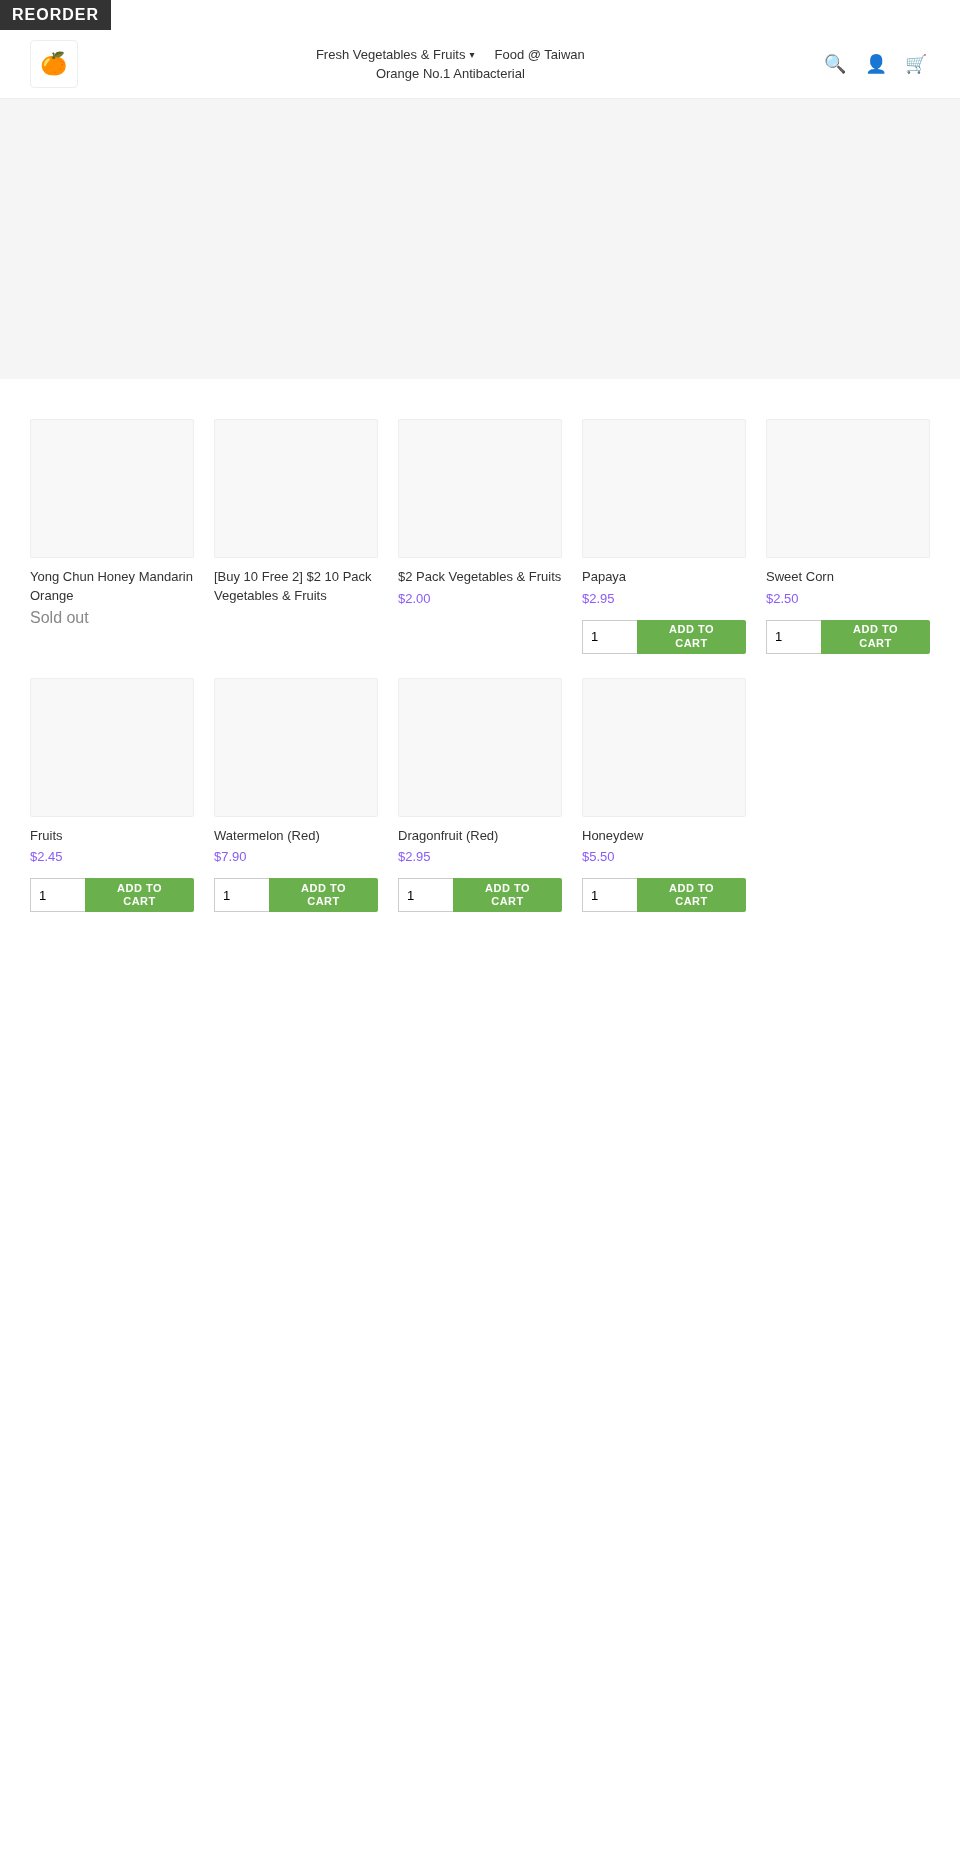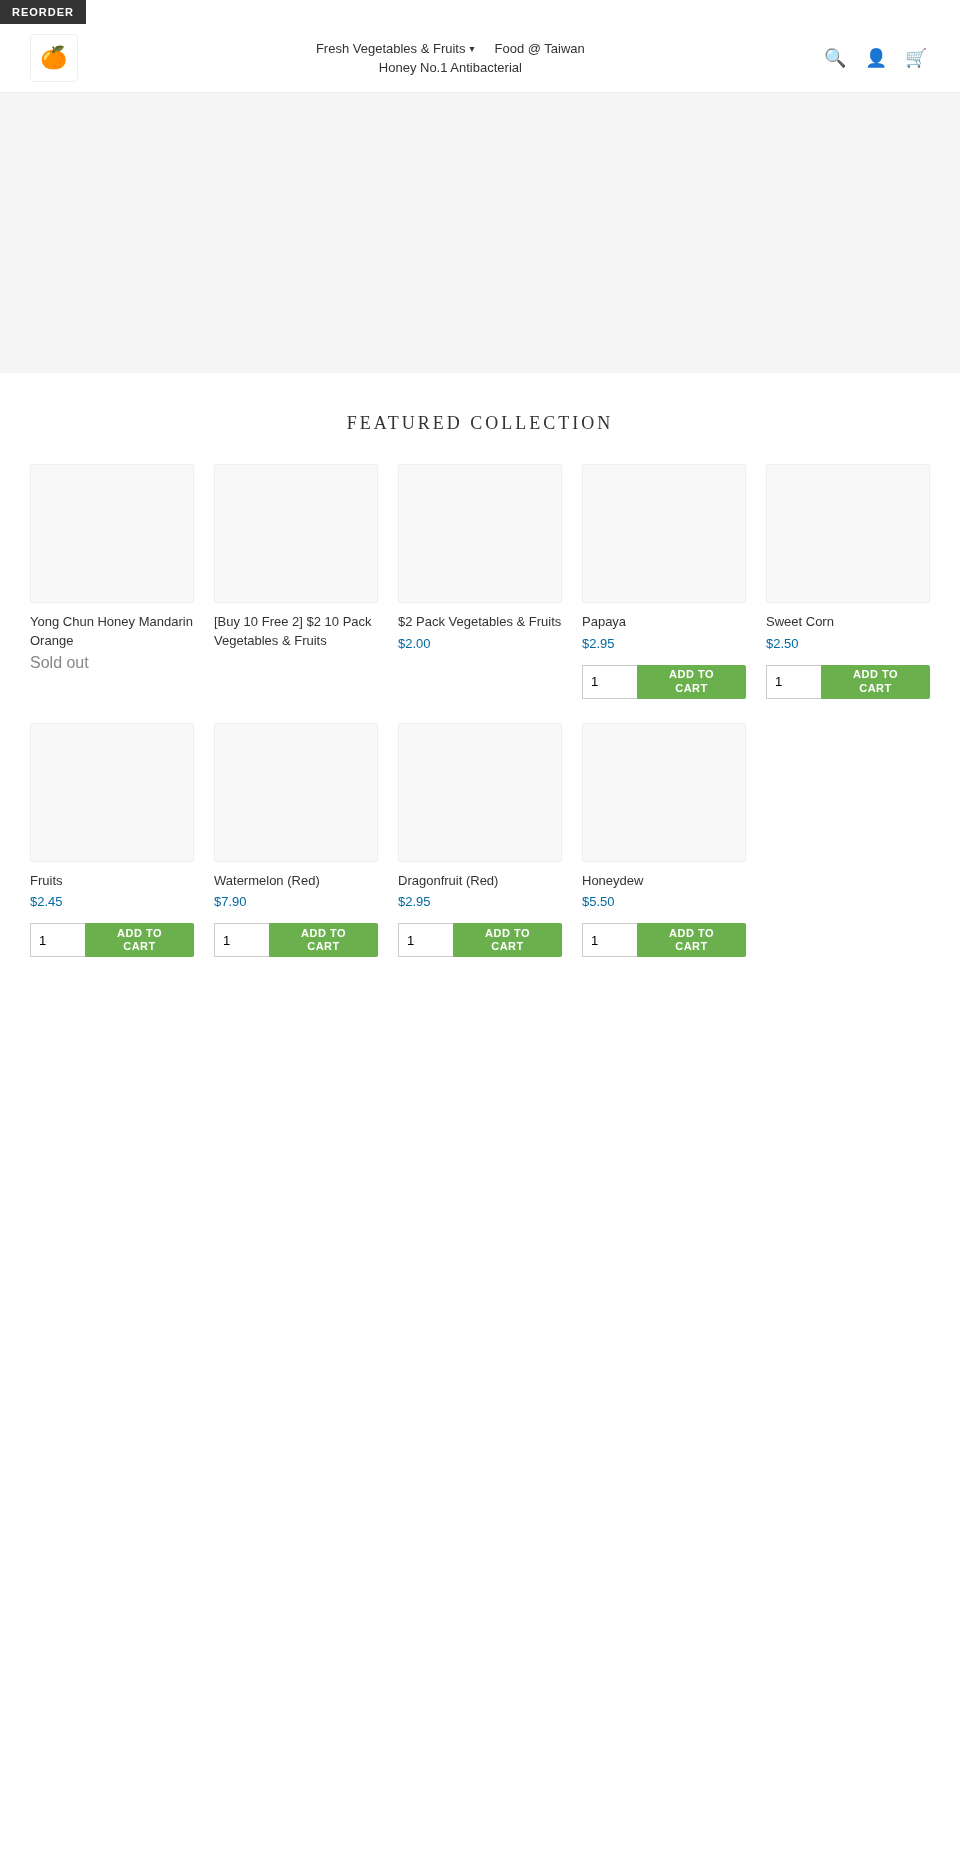"REORDER" .reorder-bar { font-size: 11px -> 16px }
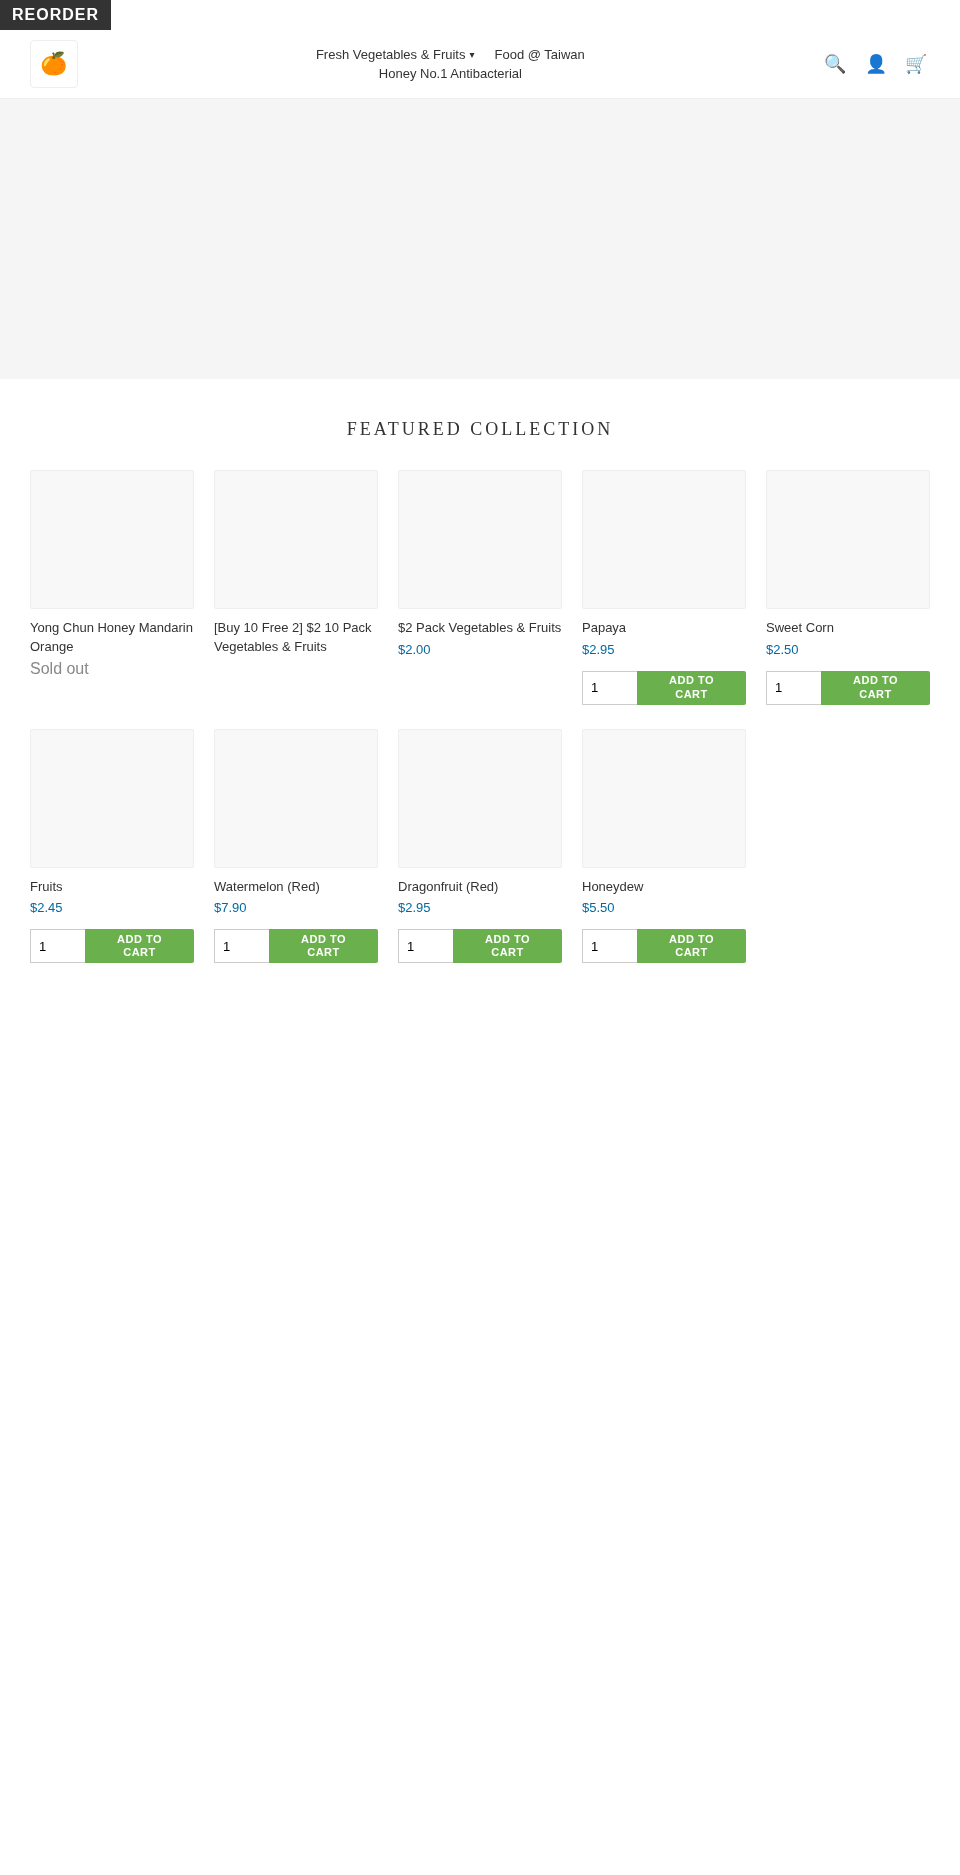"Honey No.1 Antibacterial" span { text: Honey -> Orange }
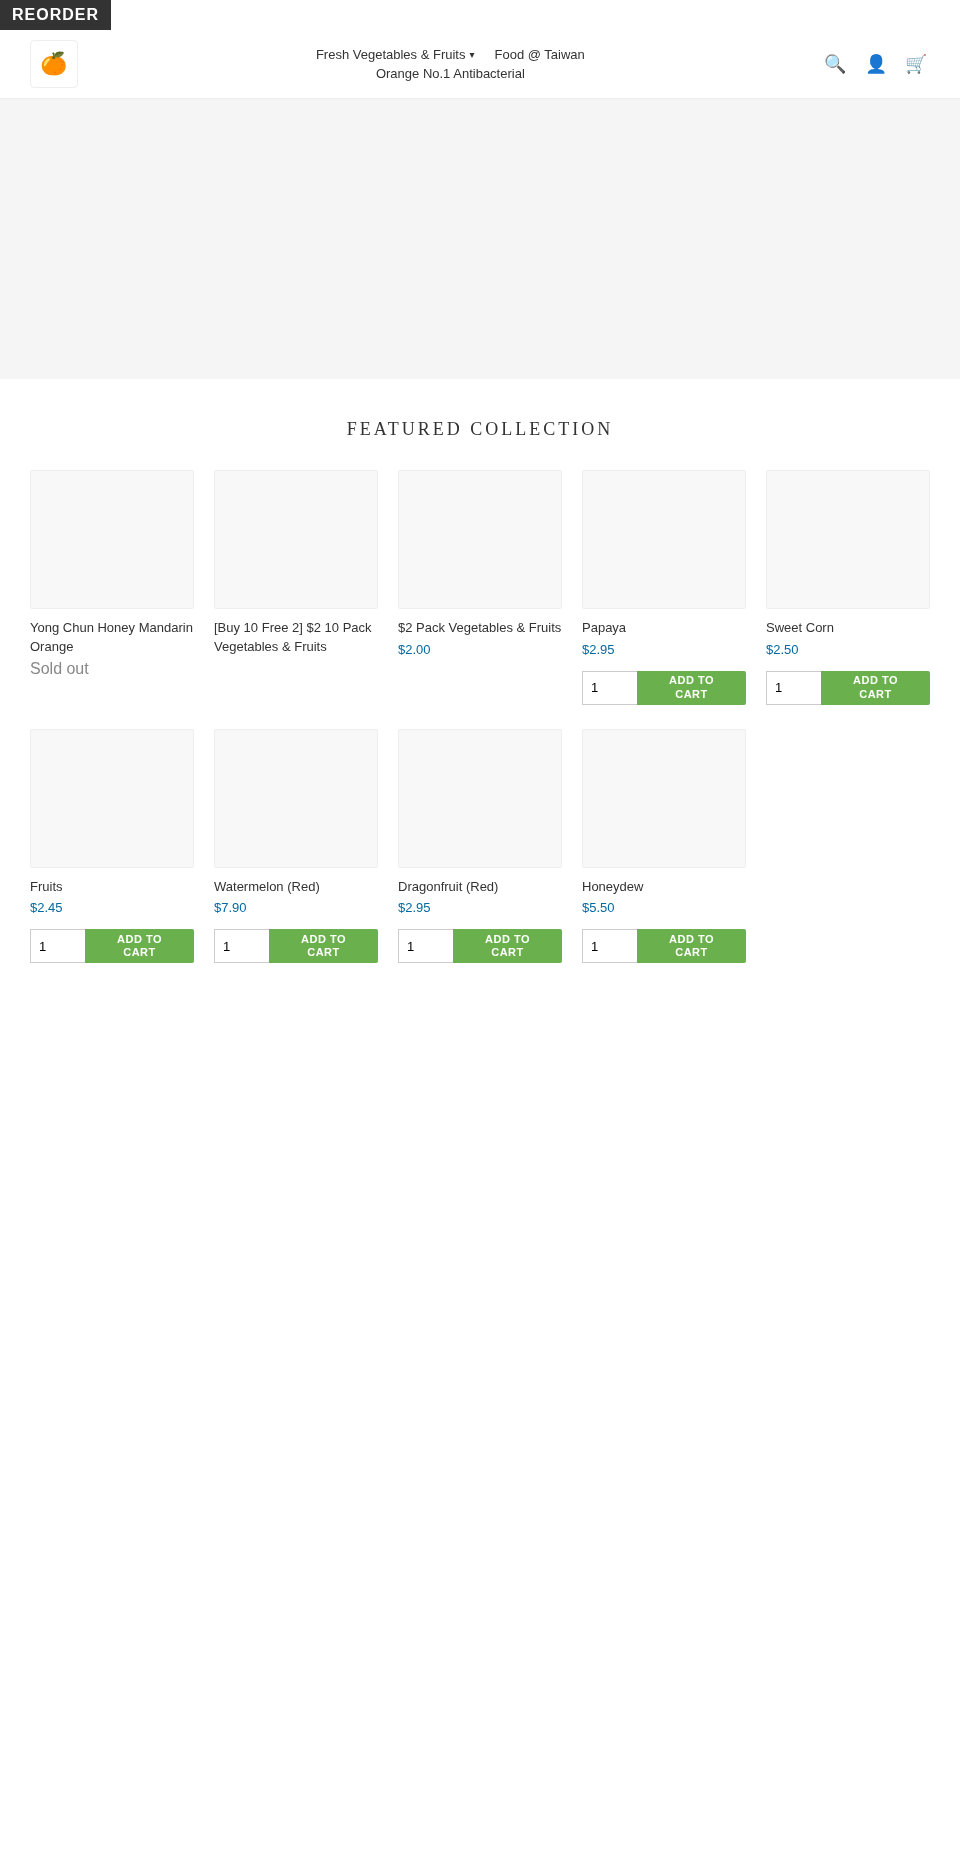"FEATURED COLLECTION" h2.section-title { html: <h2>FEATURED COLLECTION</h2> -> none }
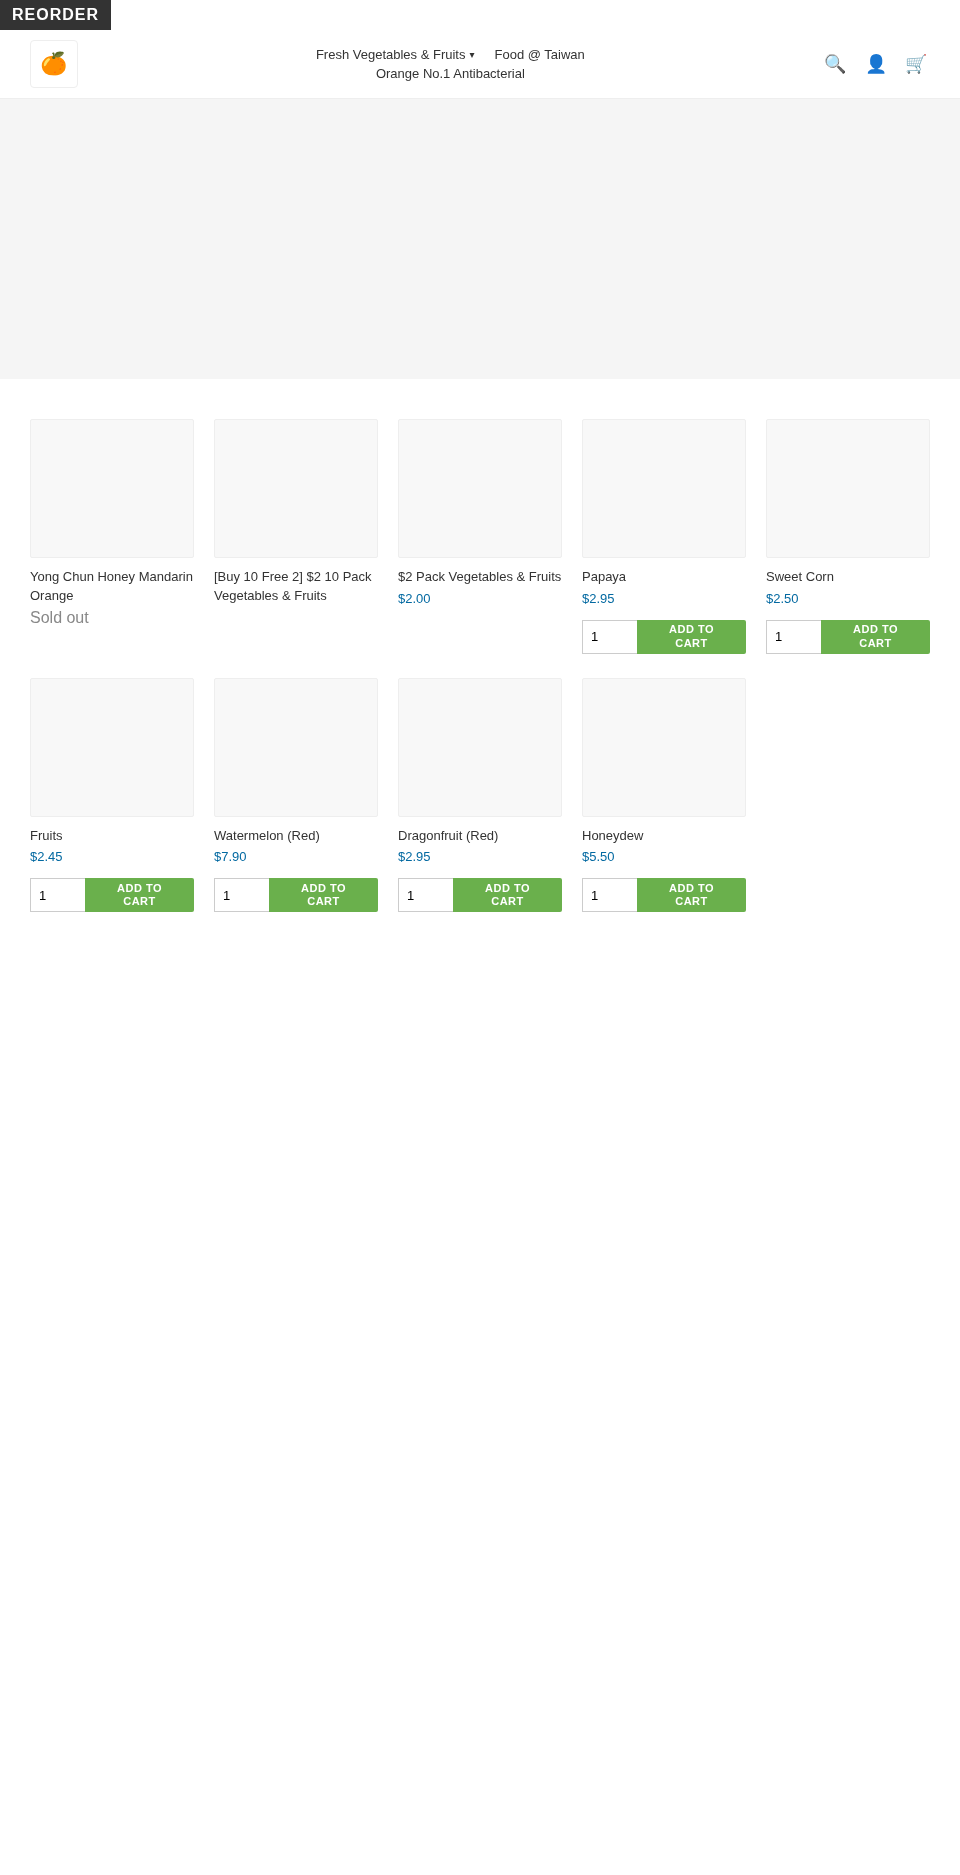"$2.00" .product-price { color: #0369a1 -> #8b5cf6 }
